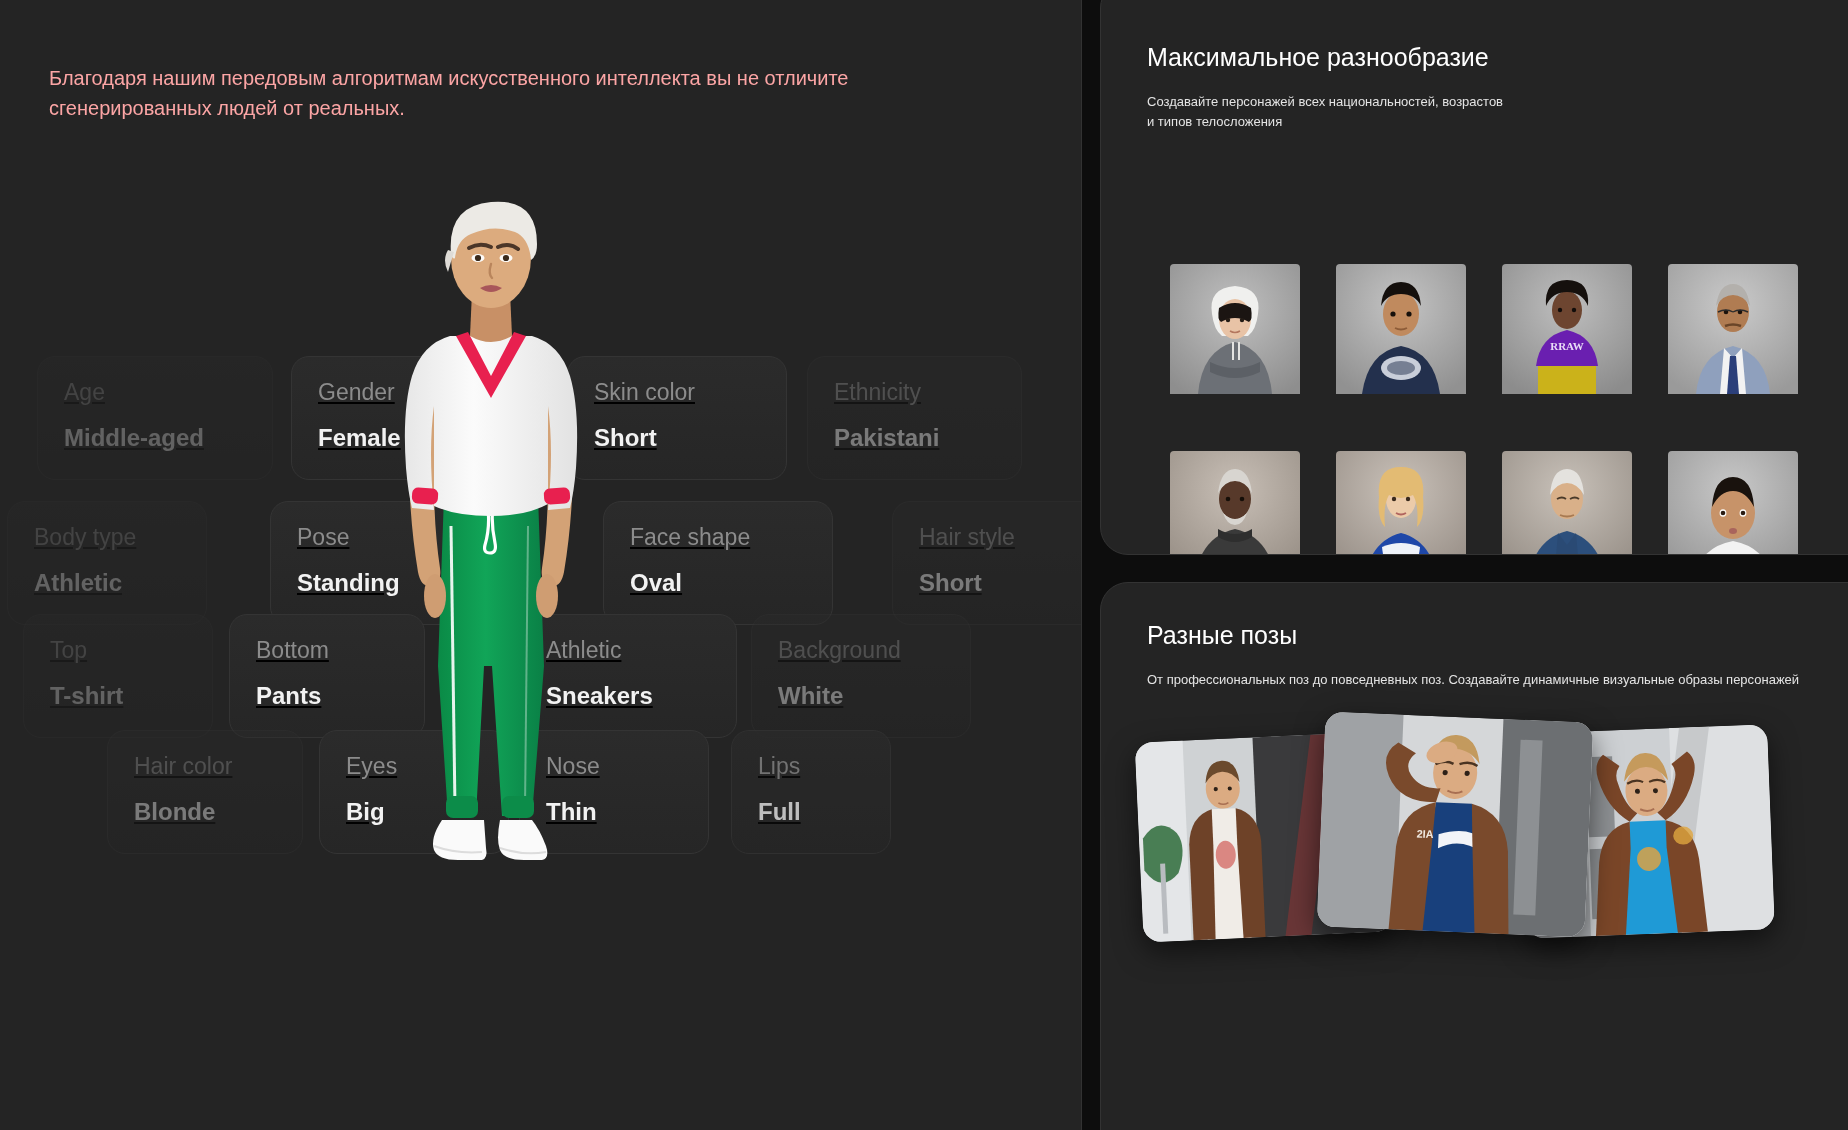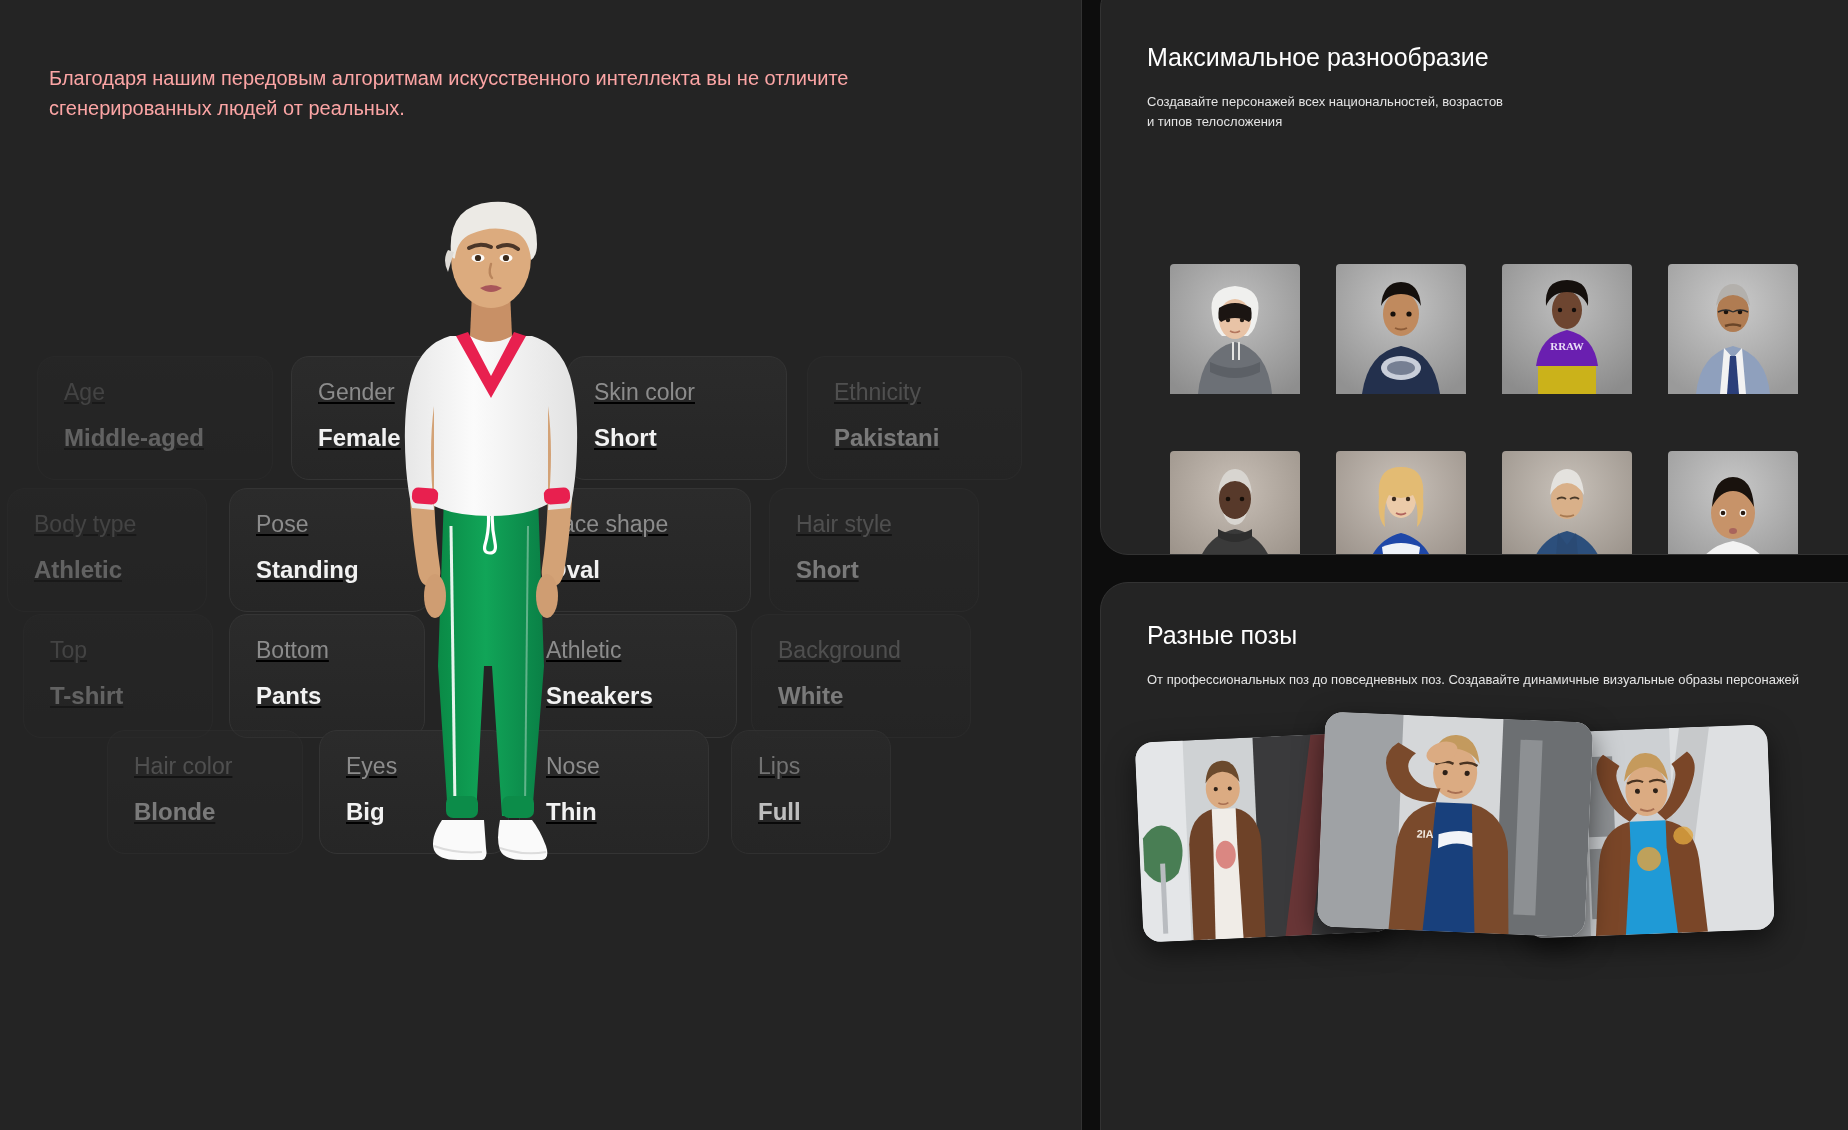"Body type" .row-2 { gap: none -> 41px; top: 132px -> 145px }
